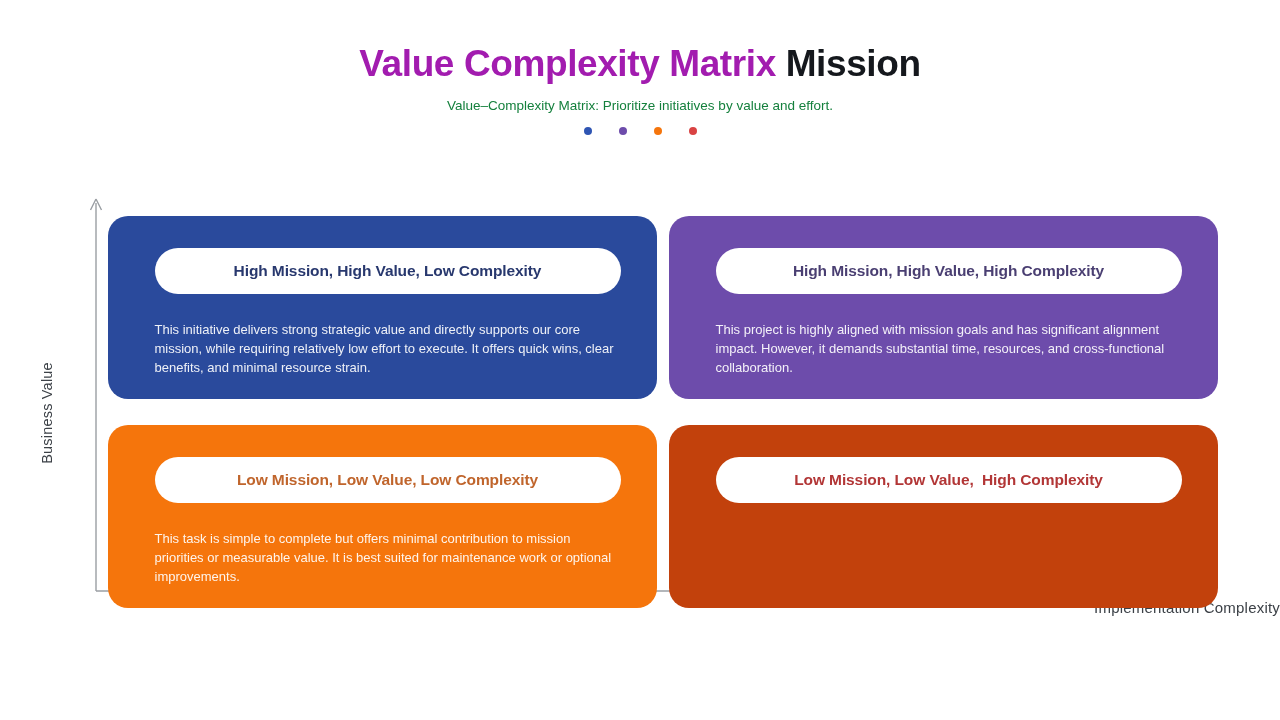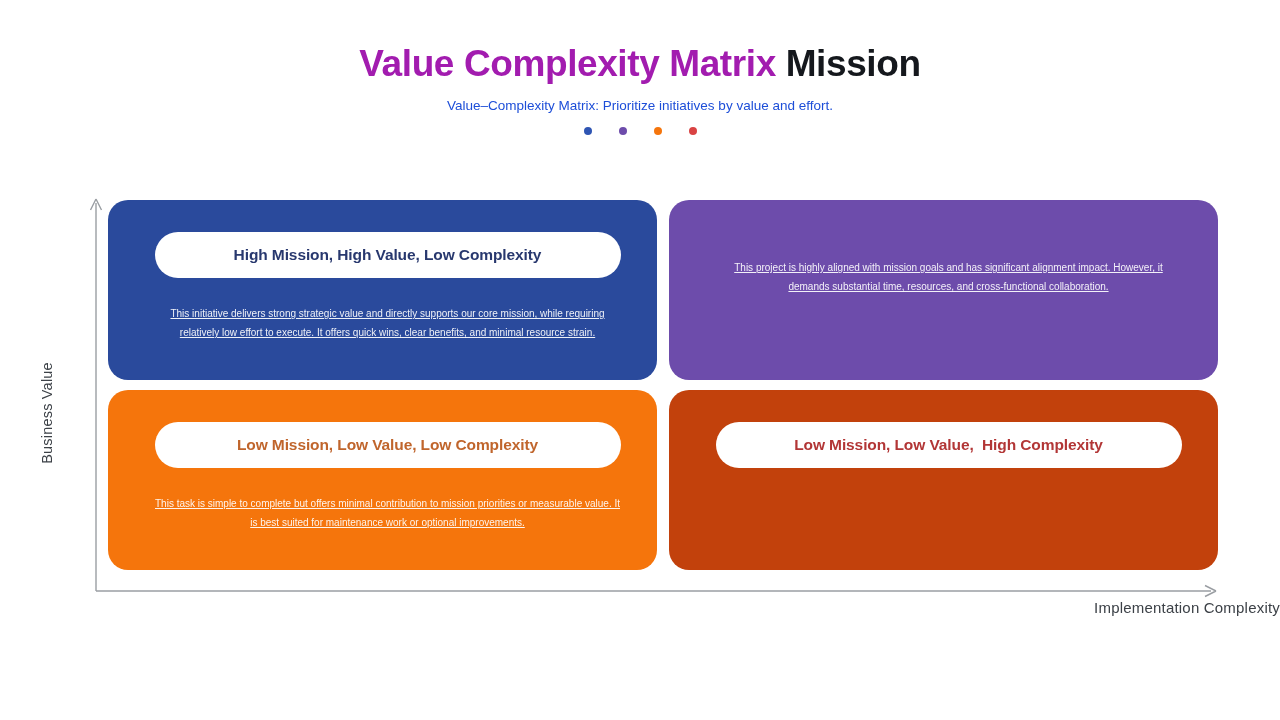"Value–Complexity Matrix: Prioritize" .subtitle { color: #1d4ed8 -> #15803d }
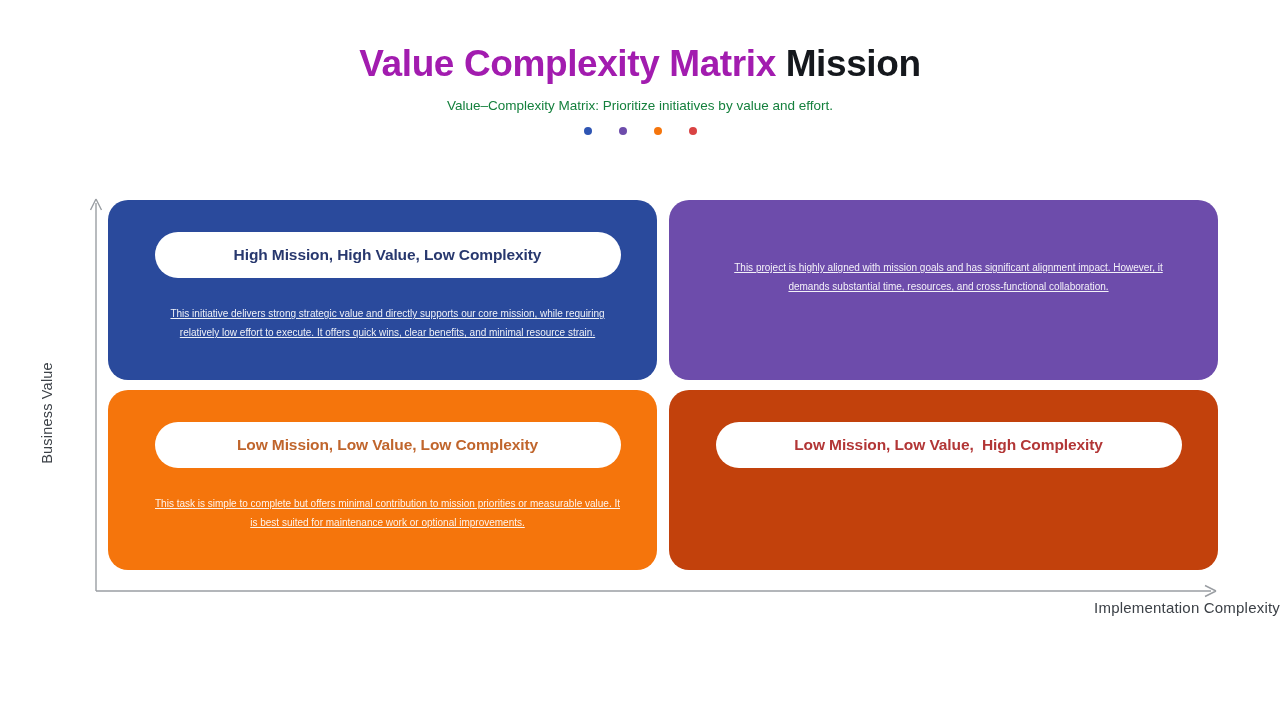"High Mission, High Value, Low" .quad { margin-top: none -> 16px }
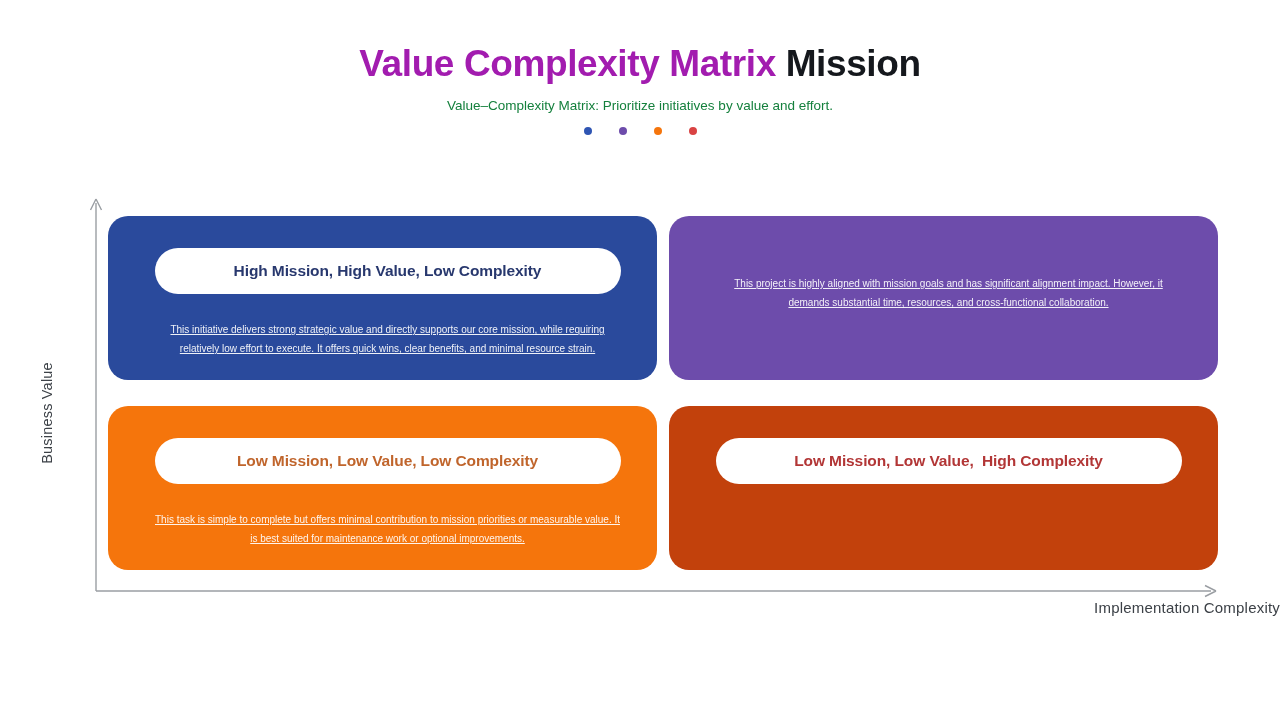"High Mission, High Value, High" div.pill { html: none -> <div> <span>High Mission, High Value, High Complexity</span> </div> }
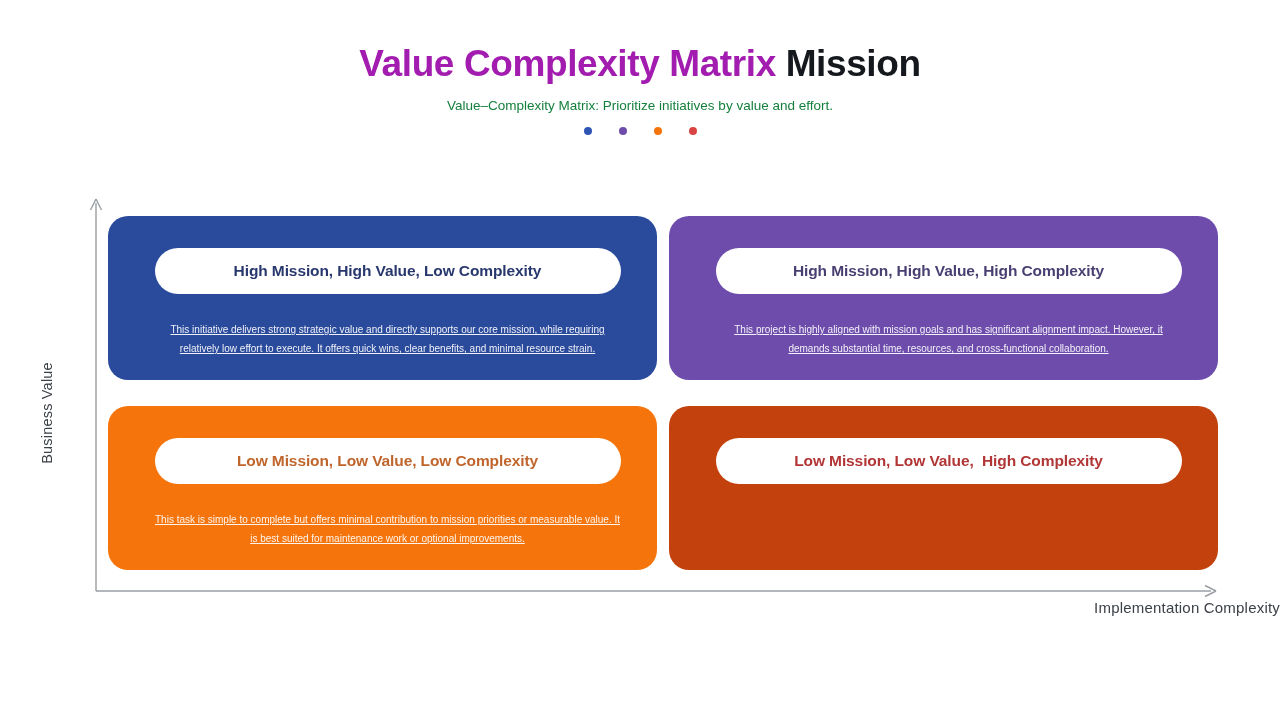"This initiative delivers strong" .quad-desc { font-size: 10px -> 13px; text-align: center -> left; text-decoration: underline -> none }
